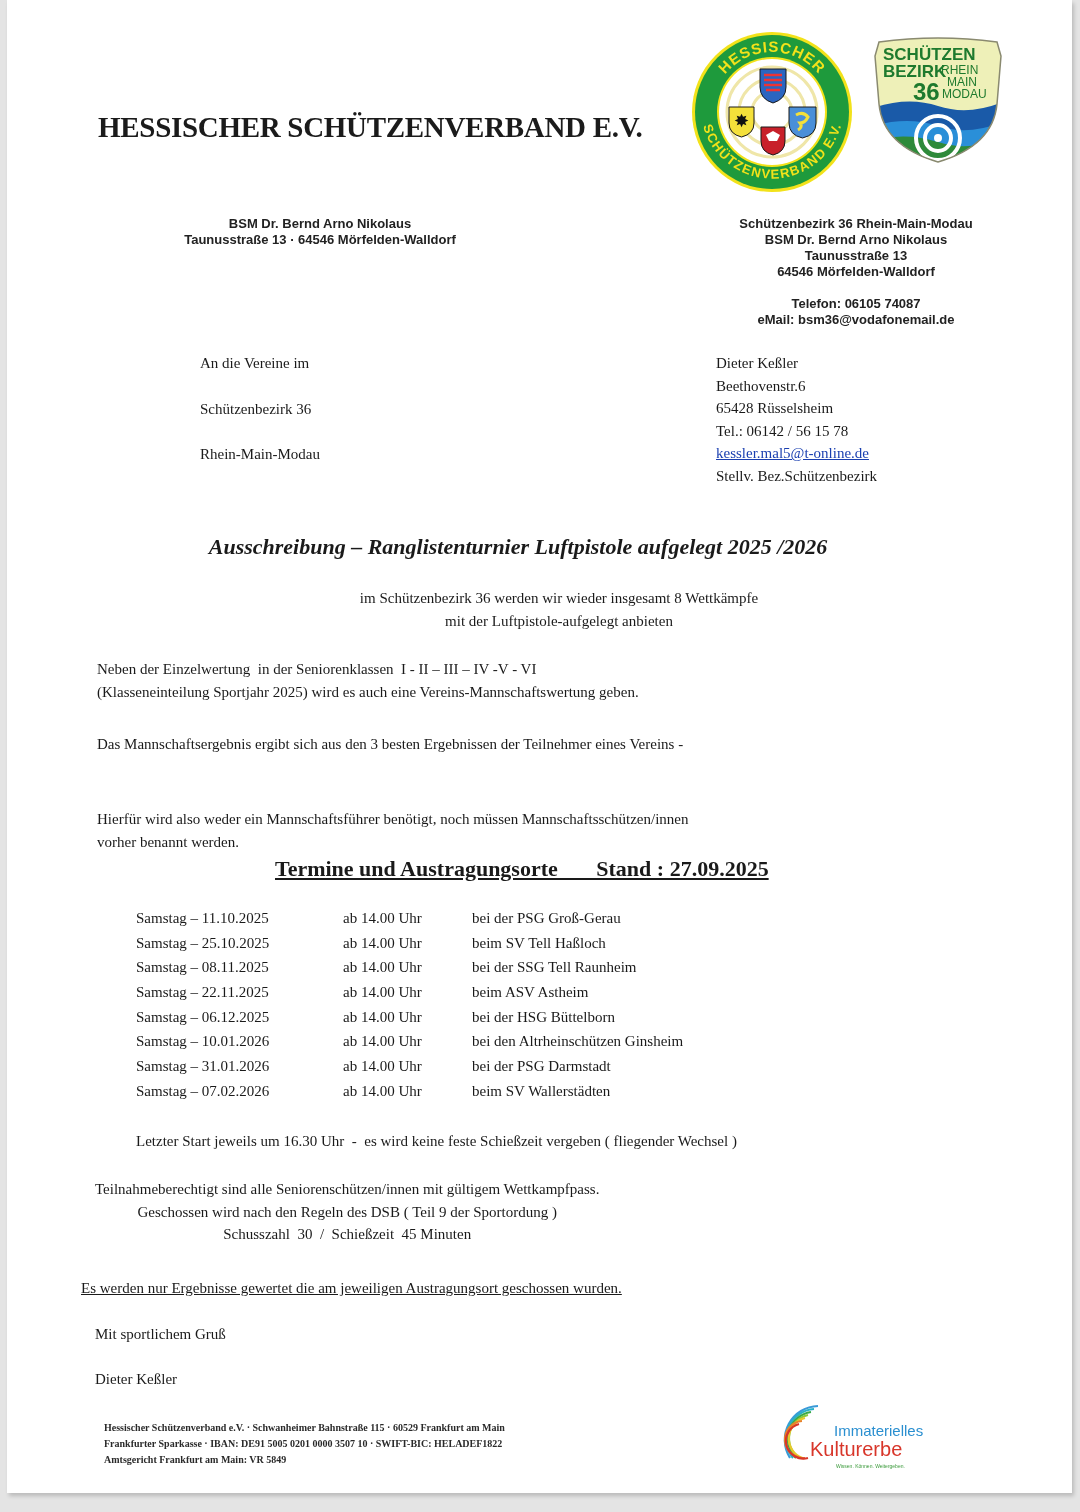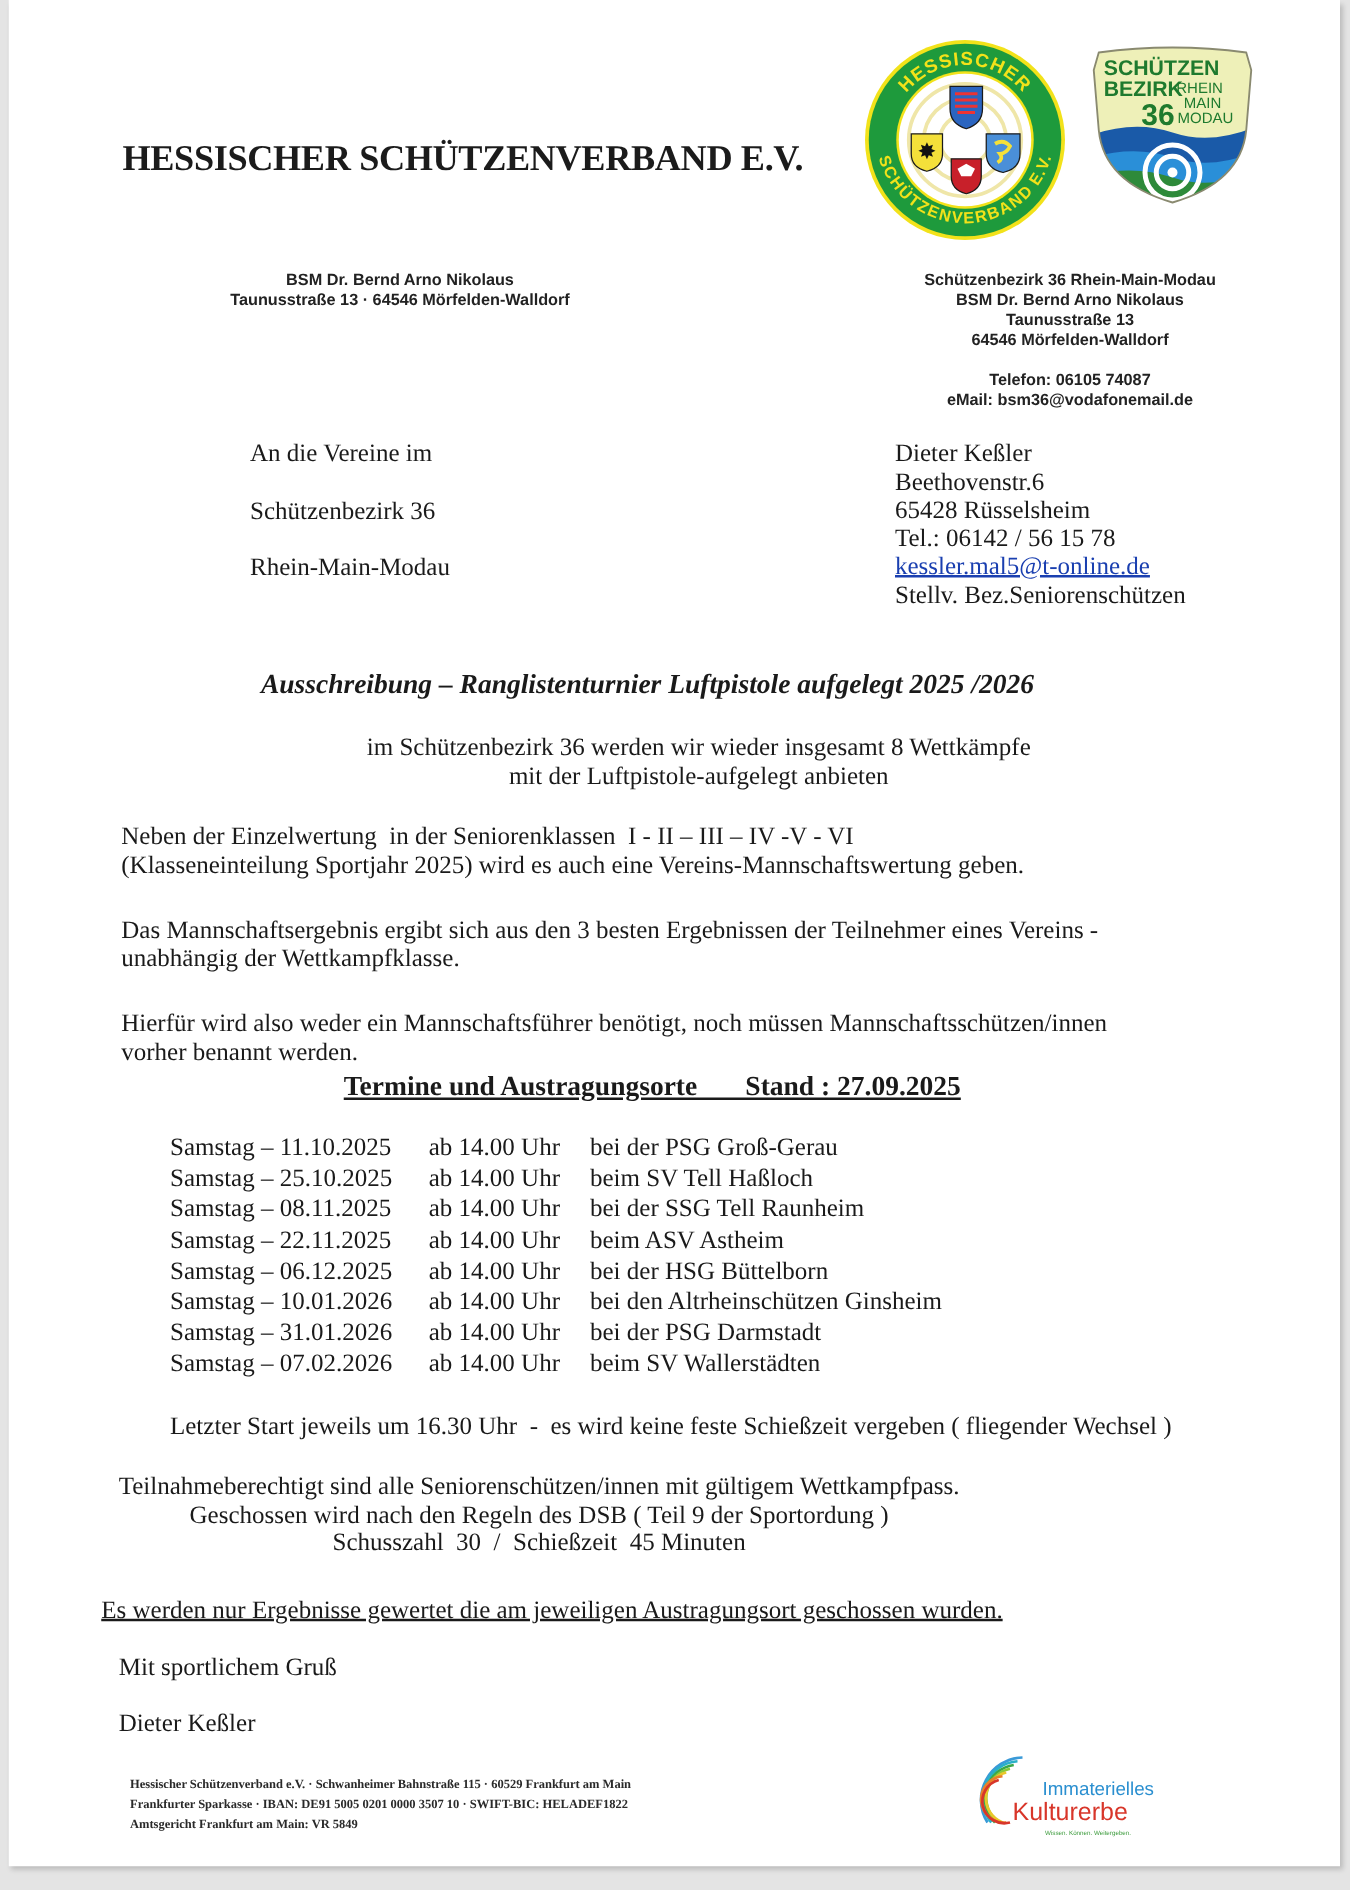"An die Vereine im" .serif18 { font-size: 20px -> 15px }
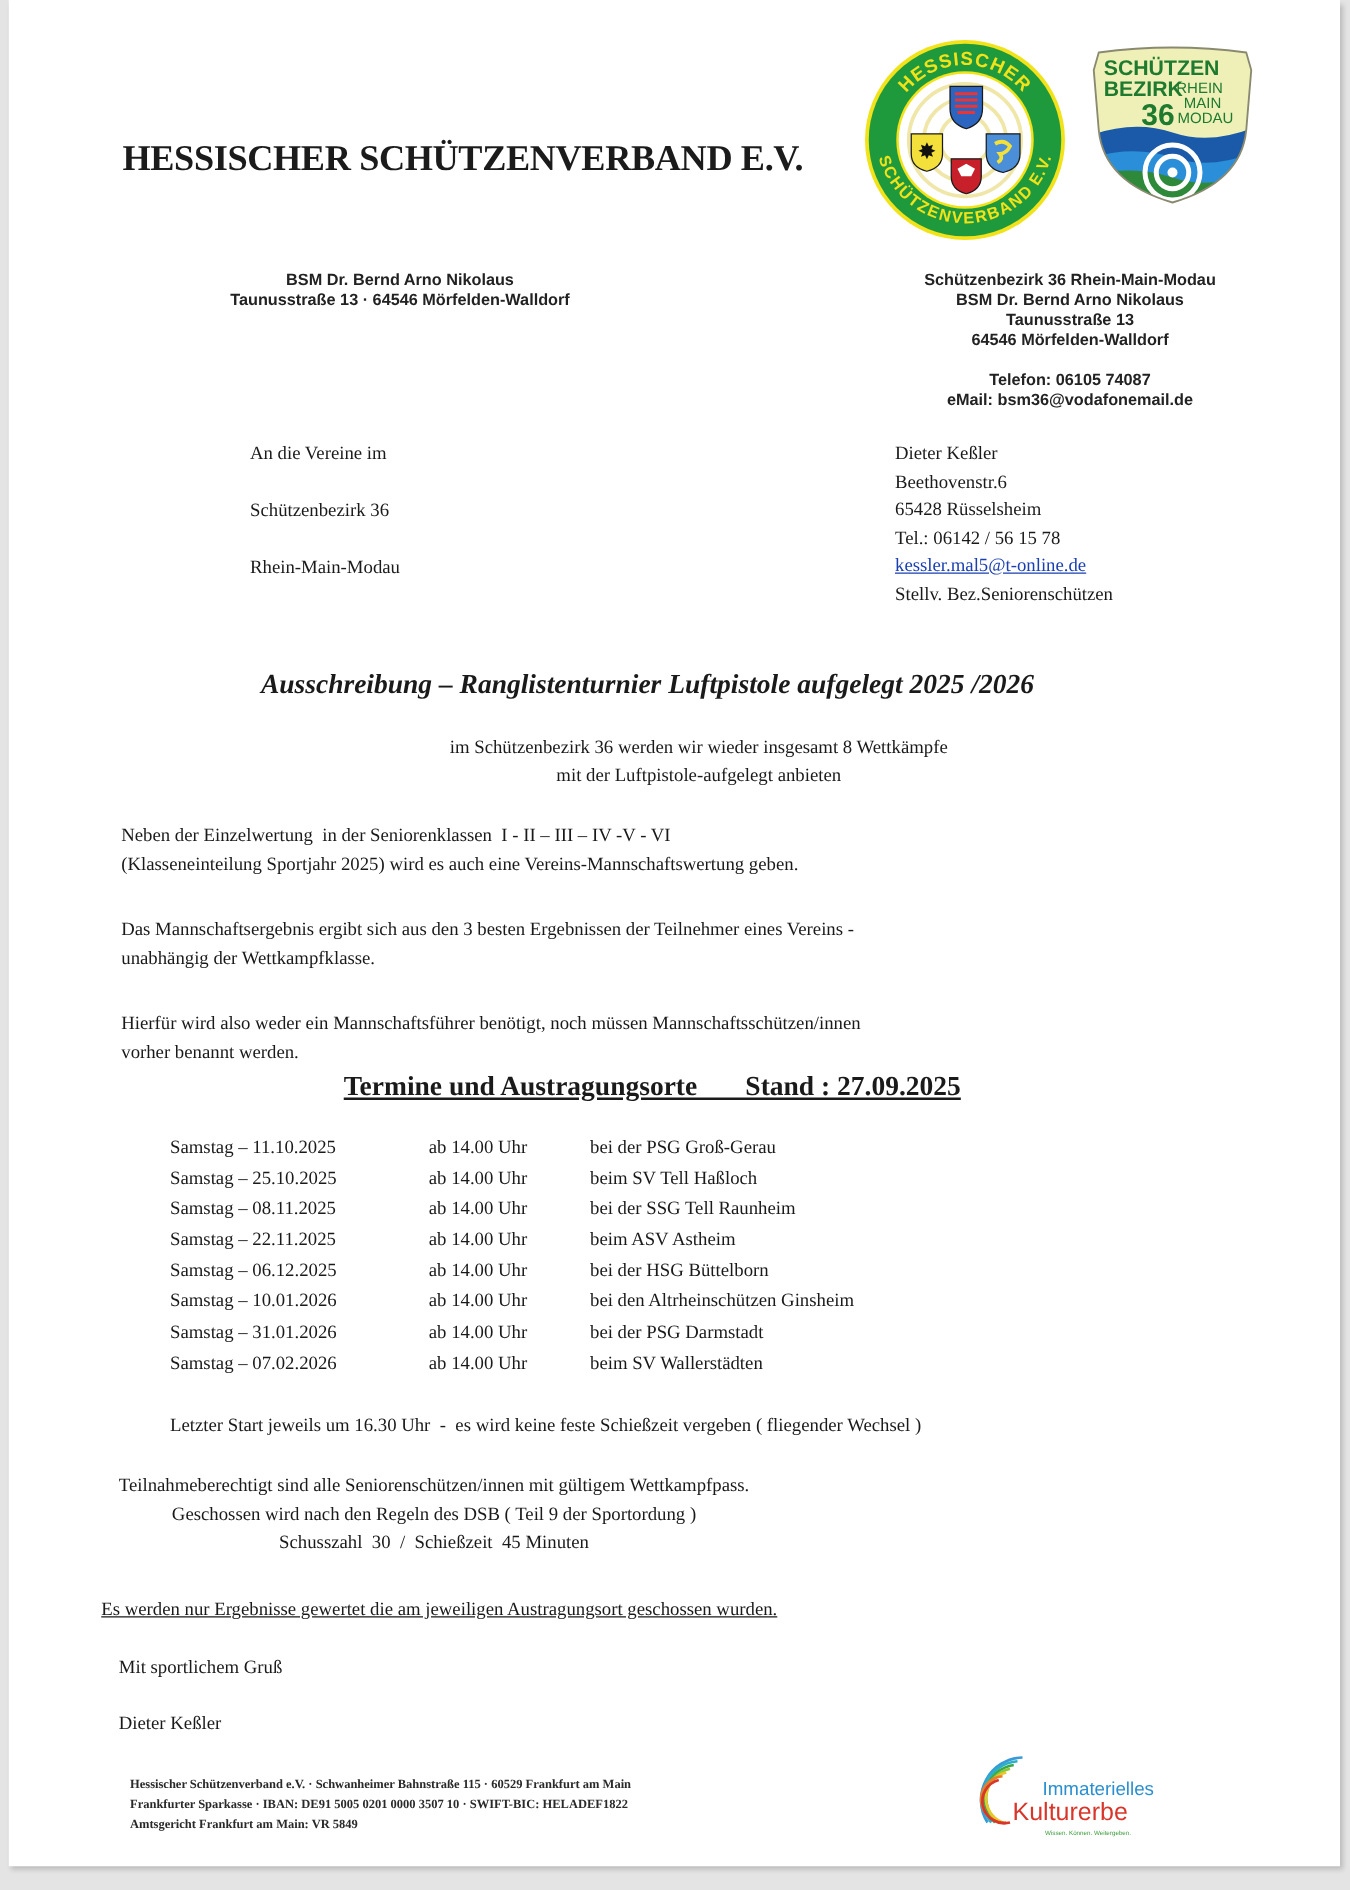"Stellv. Bez.Seniorenschützen" div { text: Bez.Seniorenschützen -> Bez.Schützenbezirk }
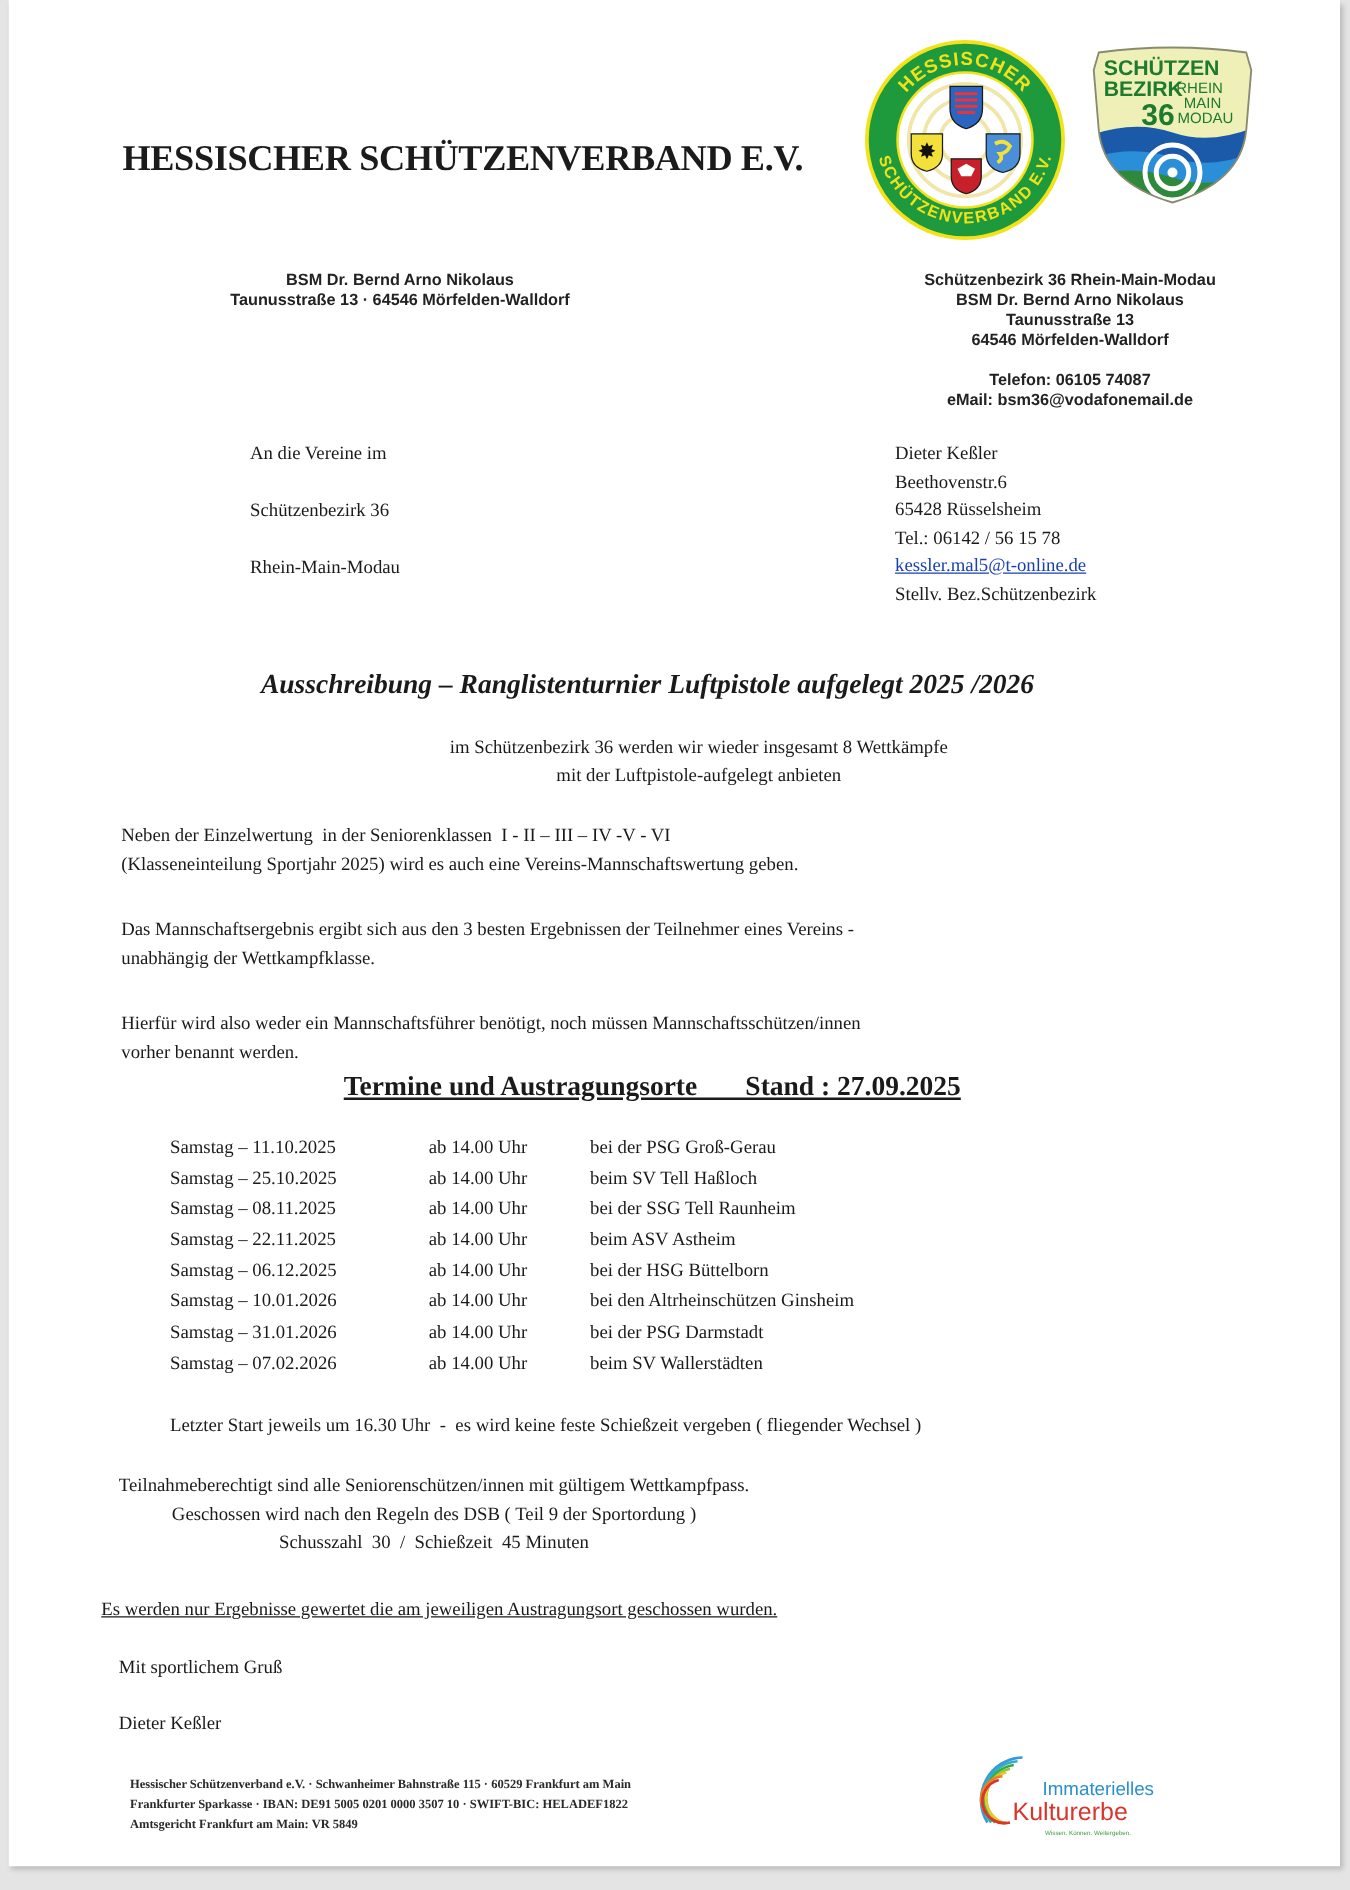"unabhängig der Wettkampfklasse." div { html: <div>unabhängig der Wettkampfklasse.</div> -> none }
